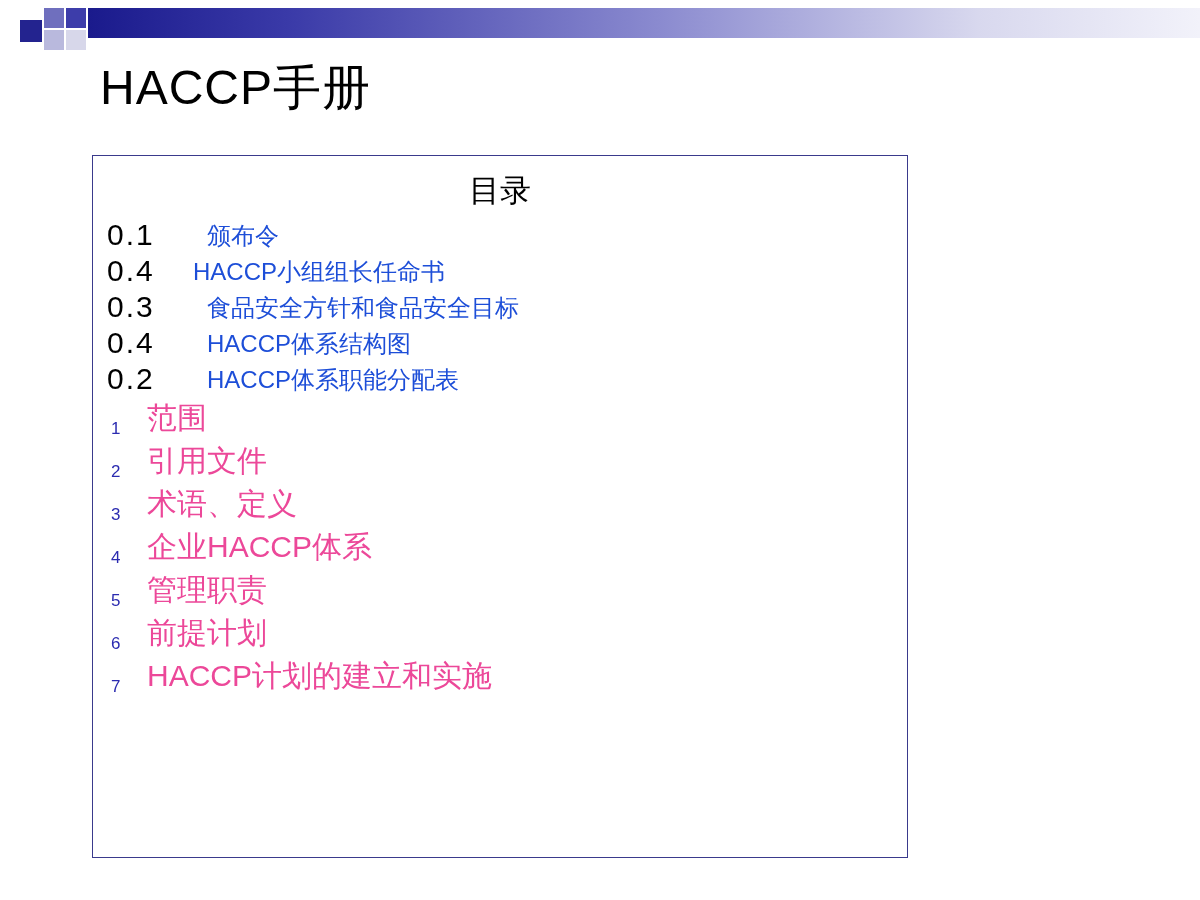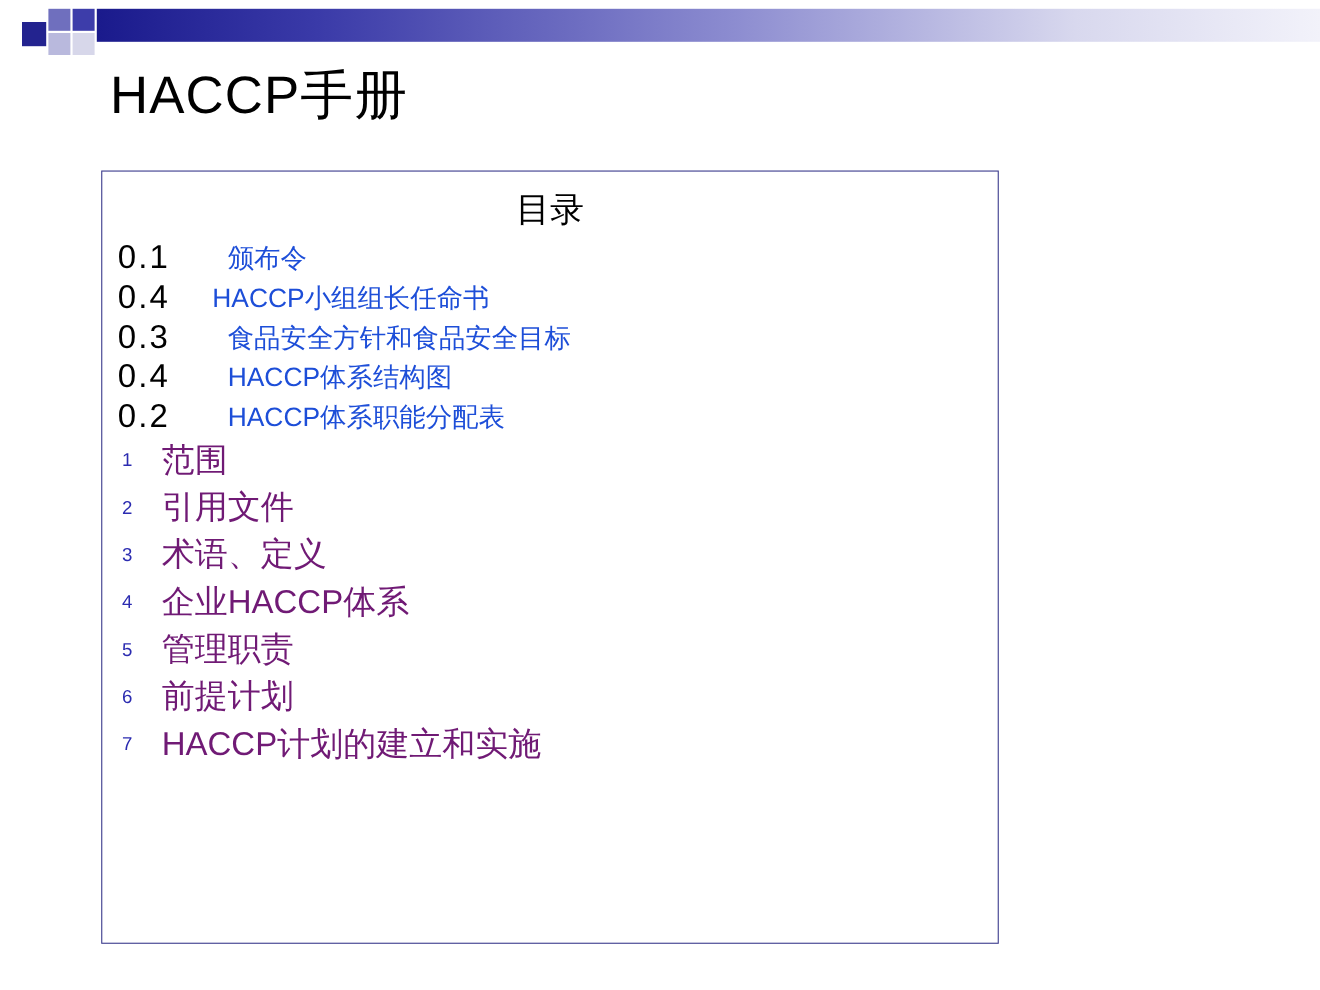"0.1" .toc-item { align-items: center -> flex-end }
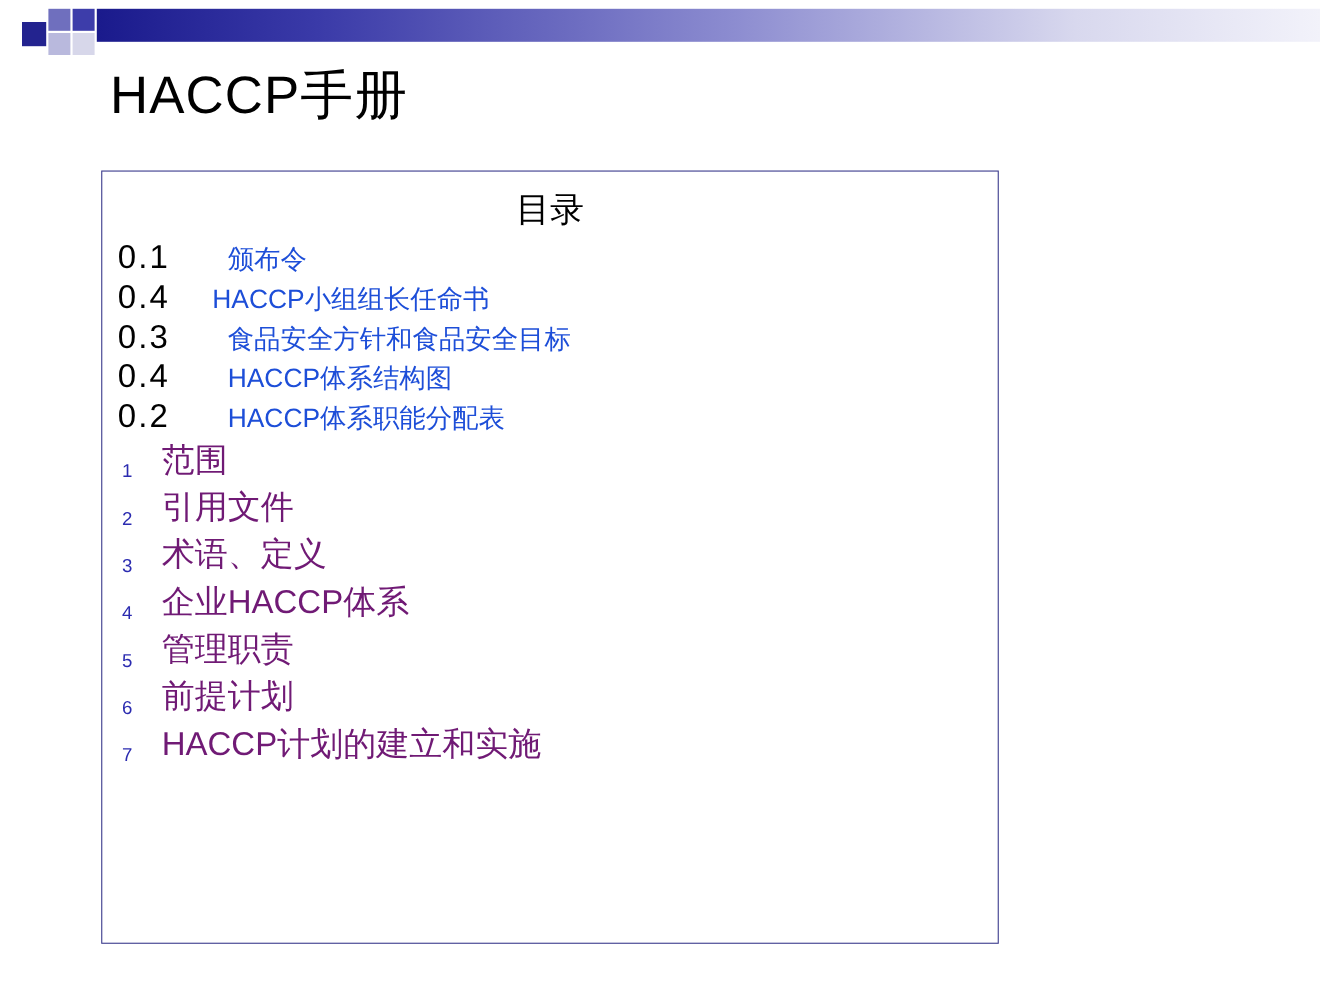"范围" .toc-item.minor .txt { color: #701a75 -> #ec4899 }
